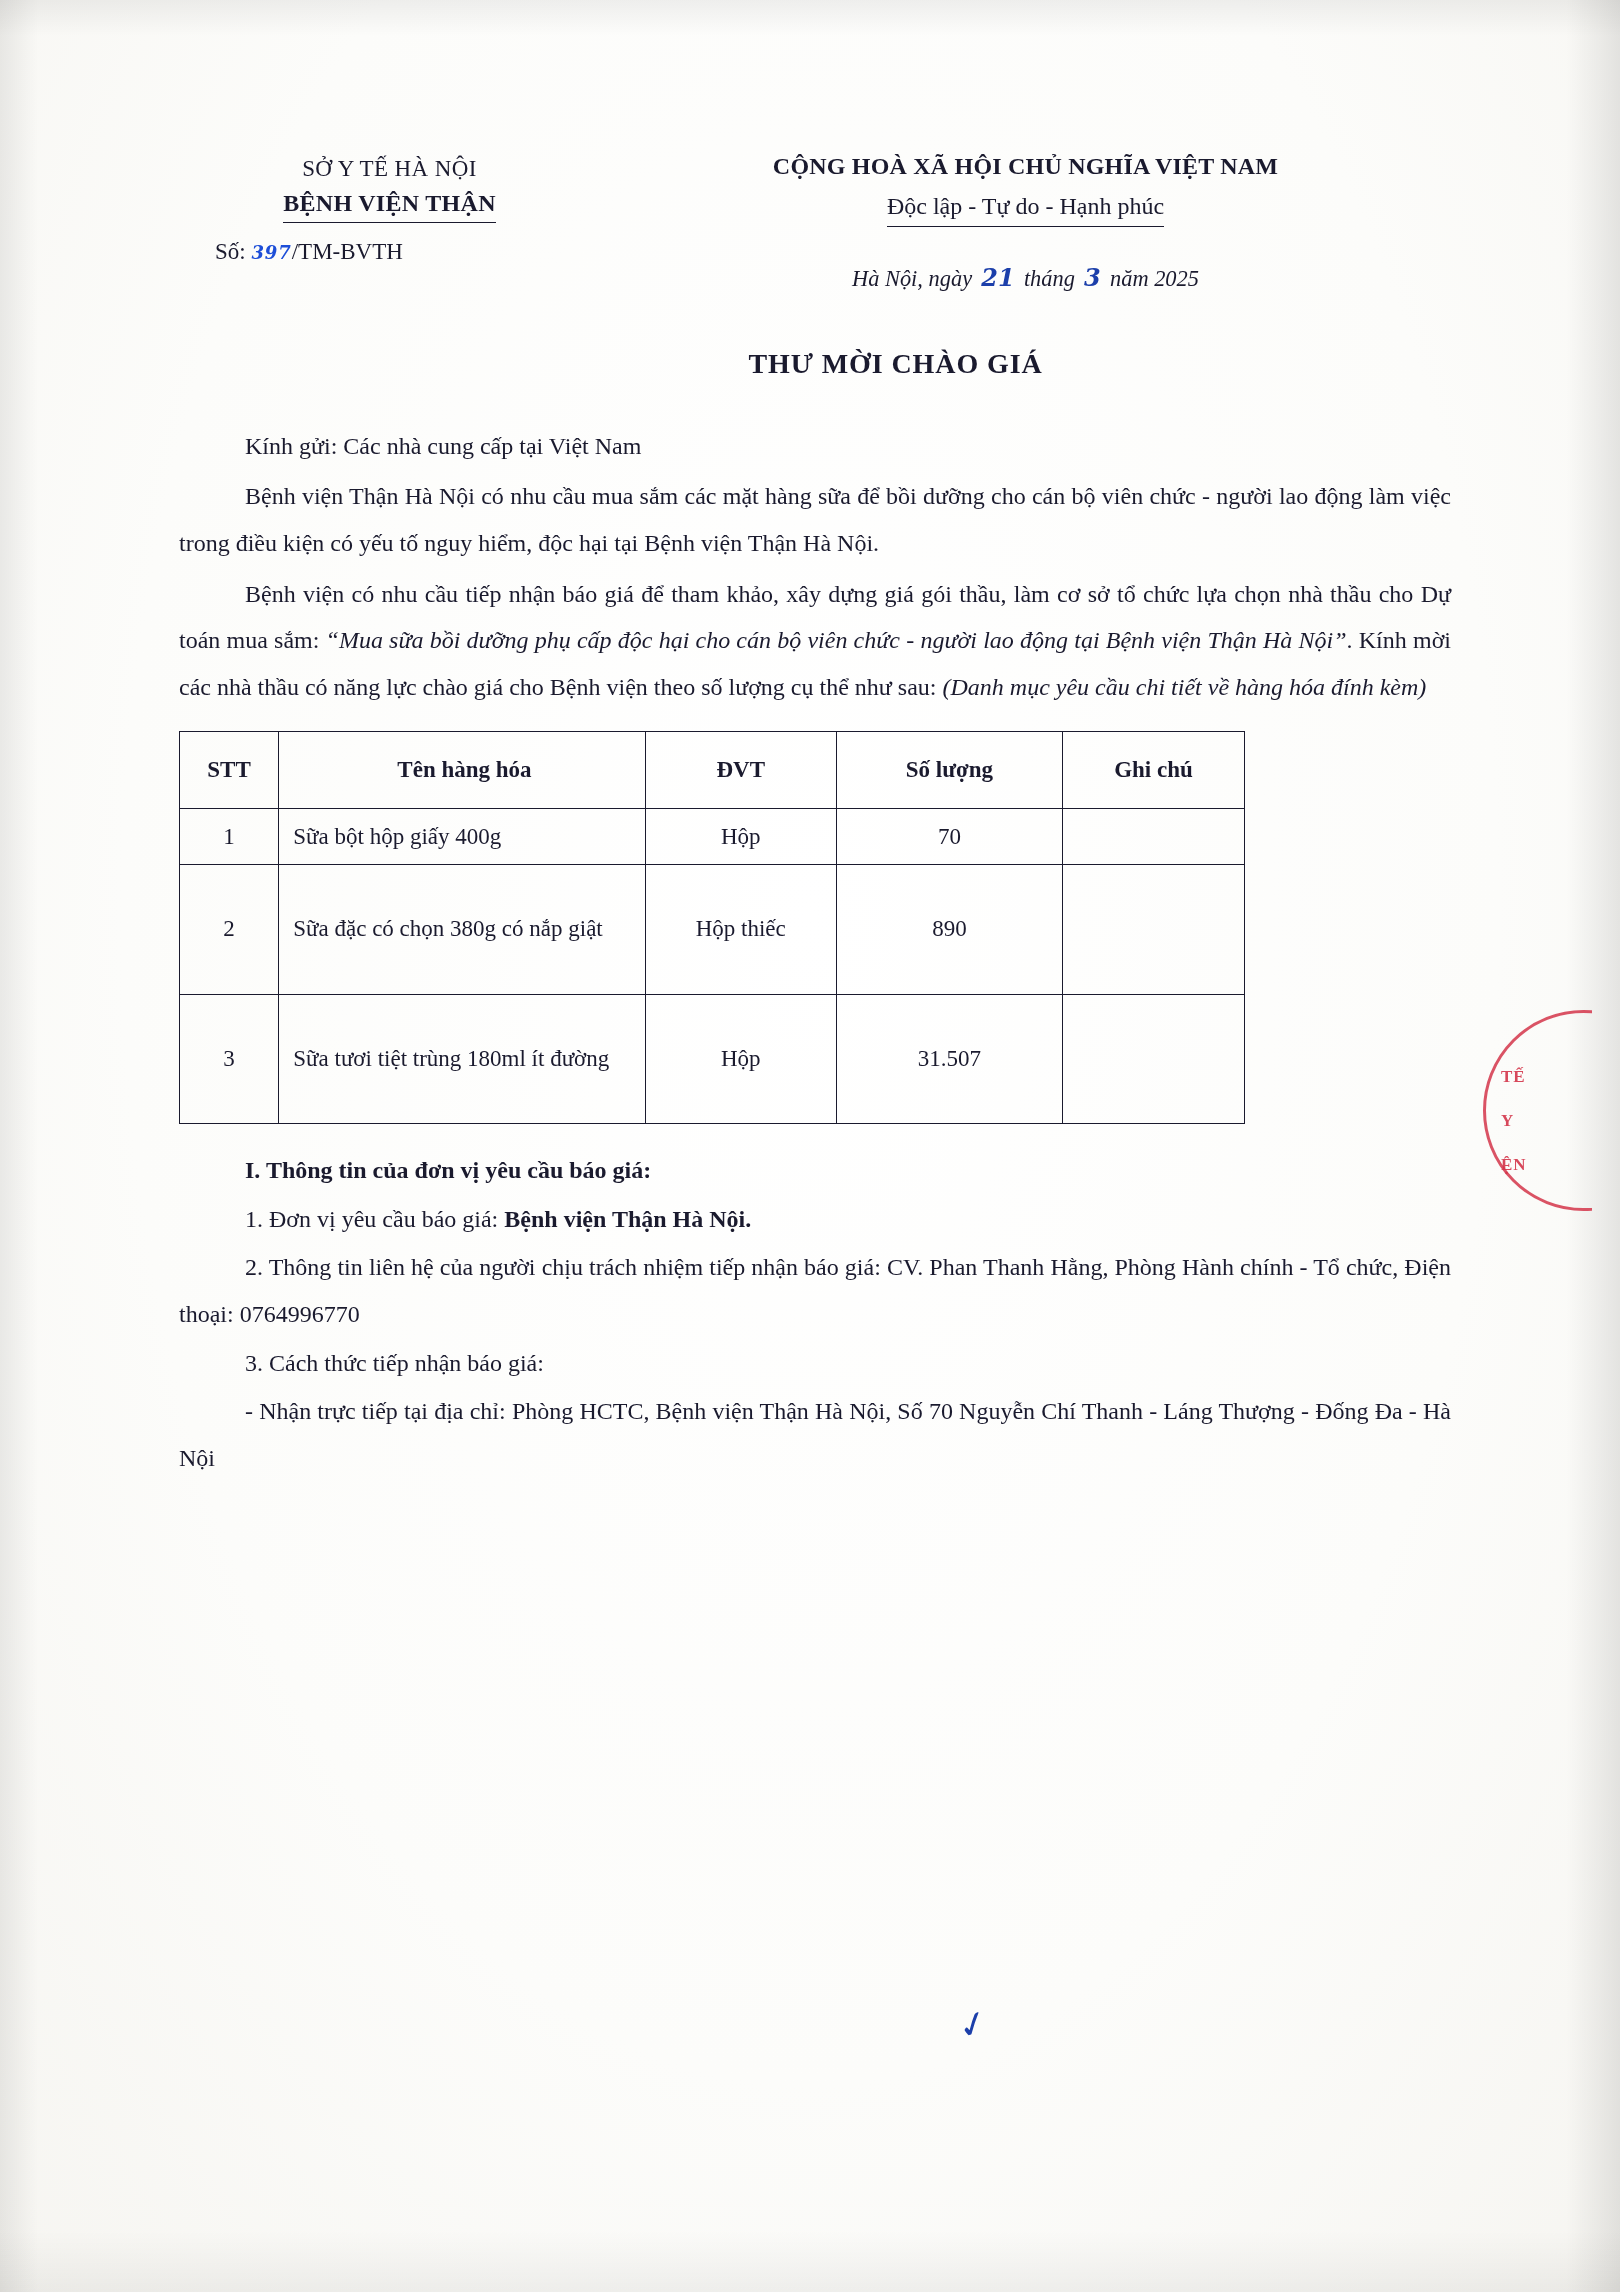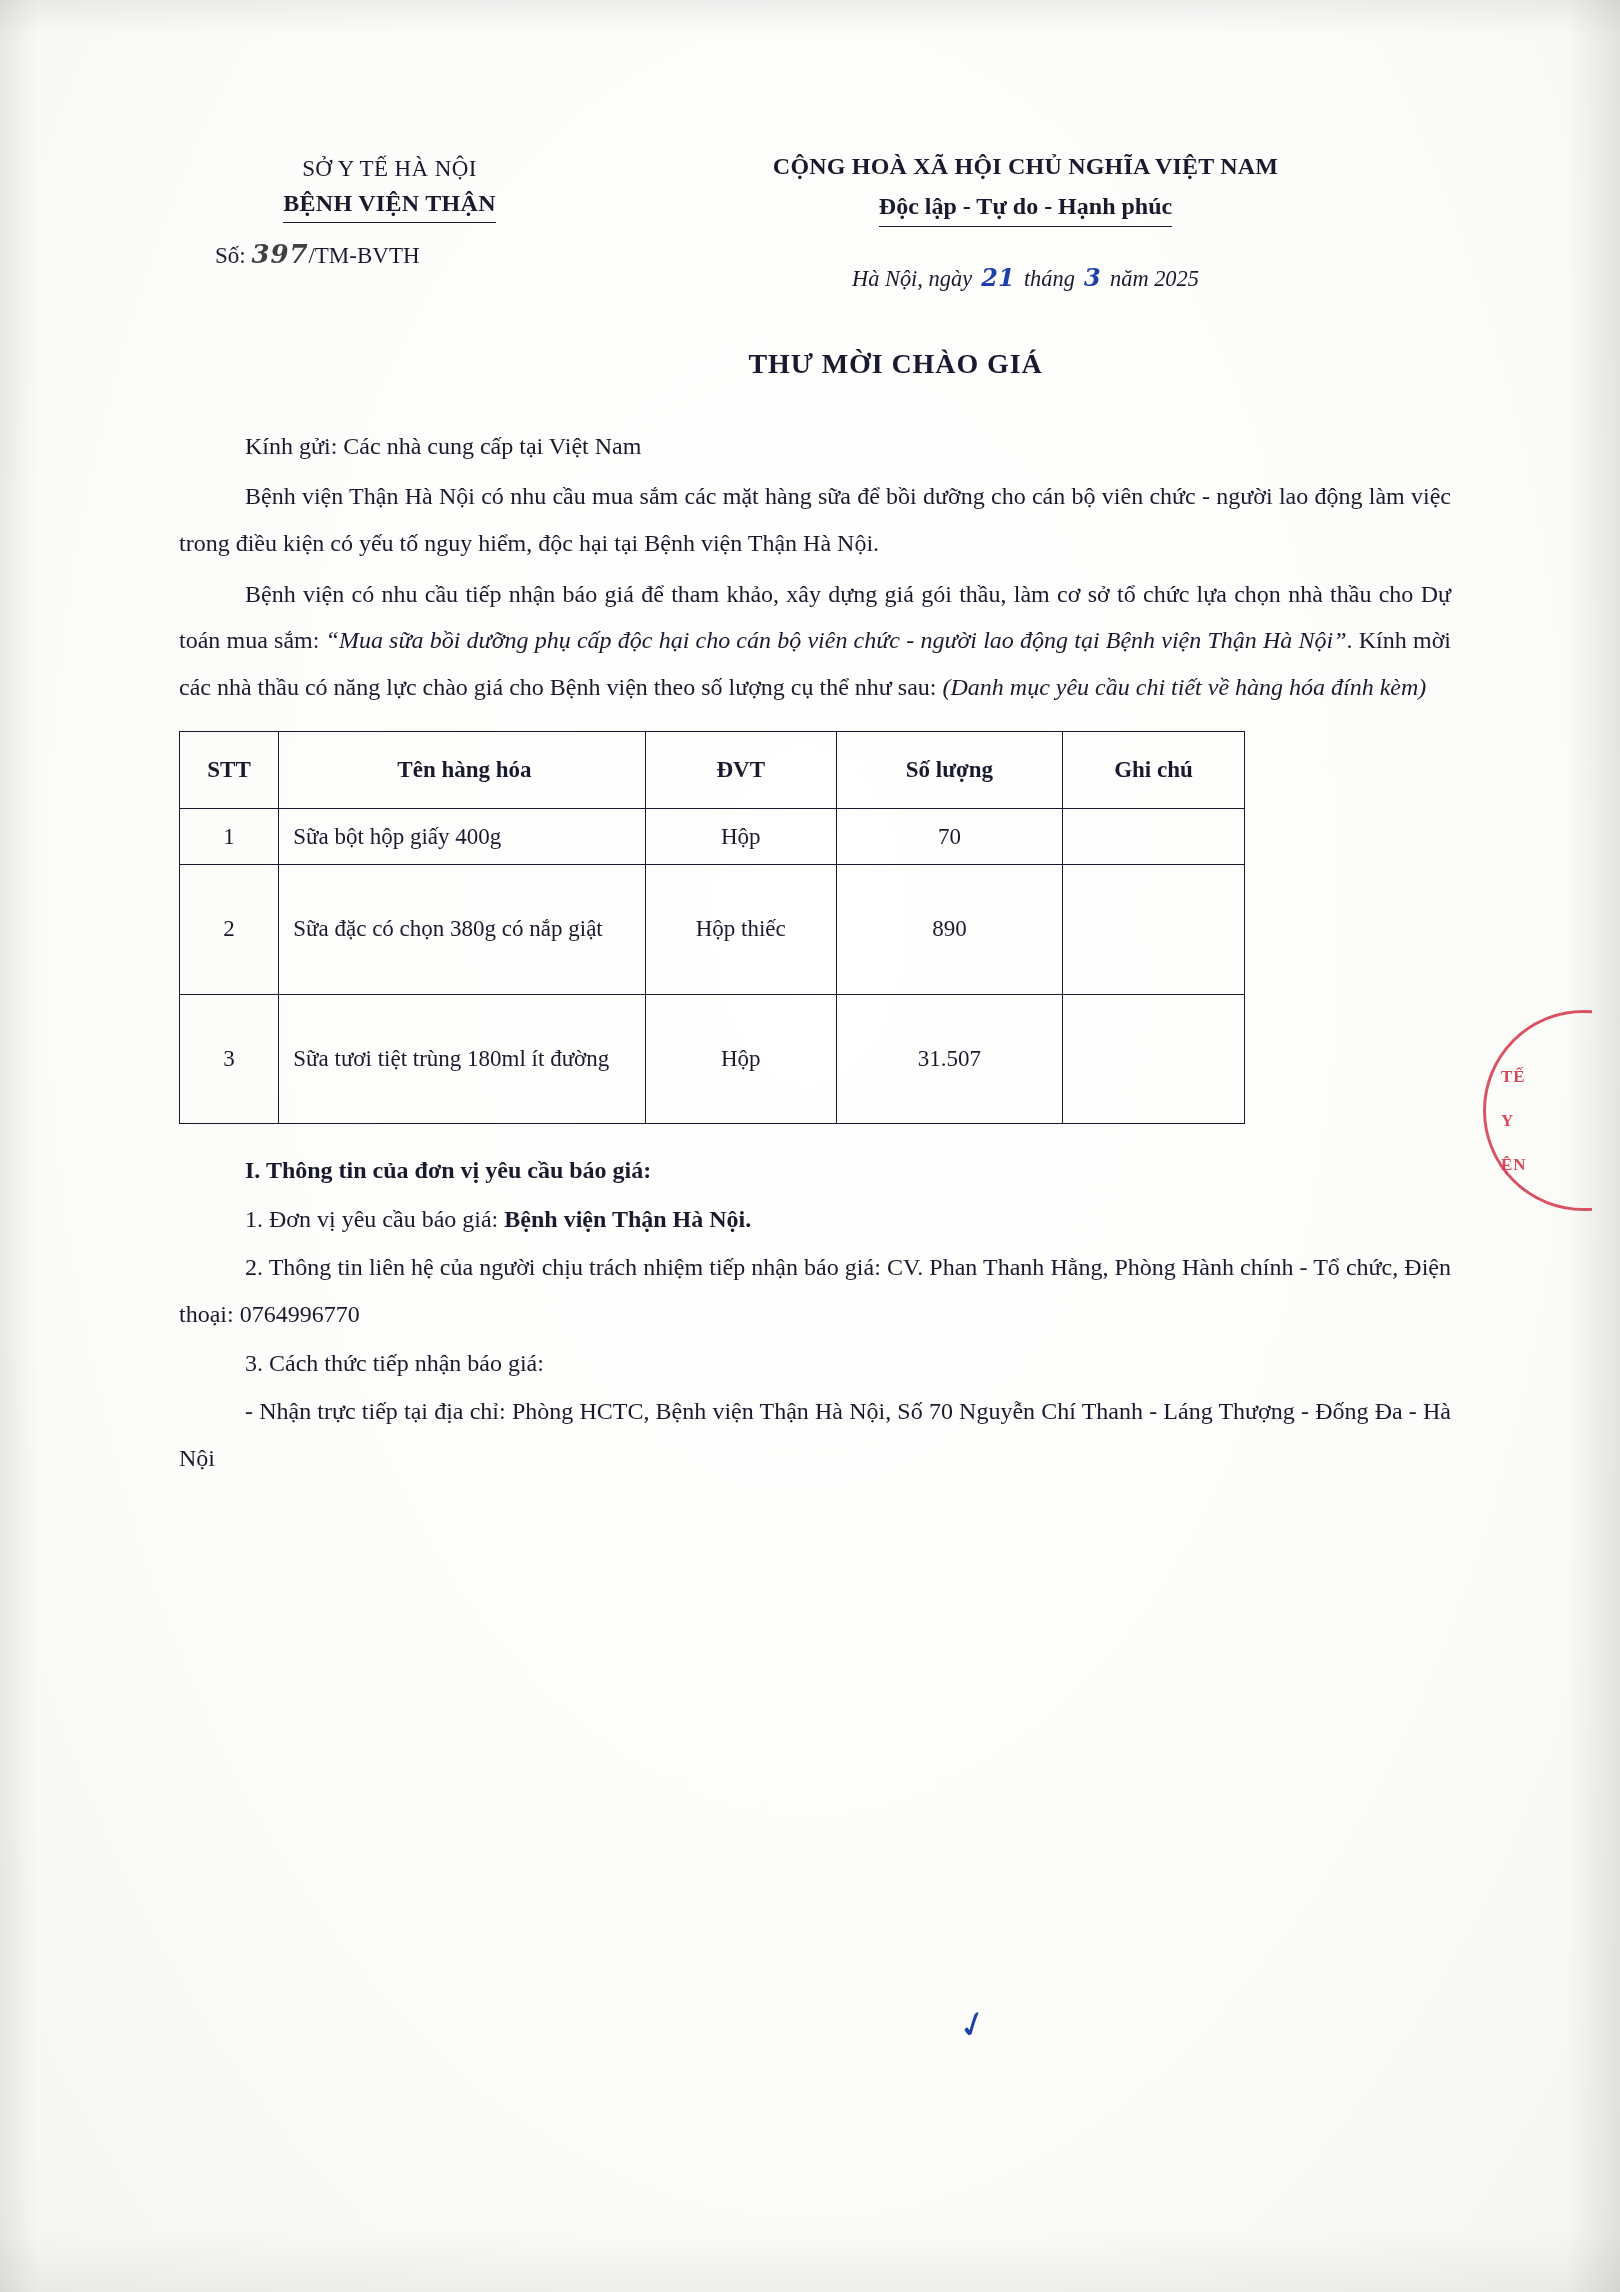"Độc lập - Tự do" .motto { font-weight: bold -> normal }
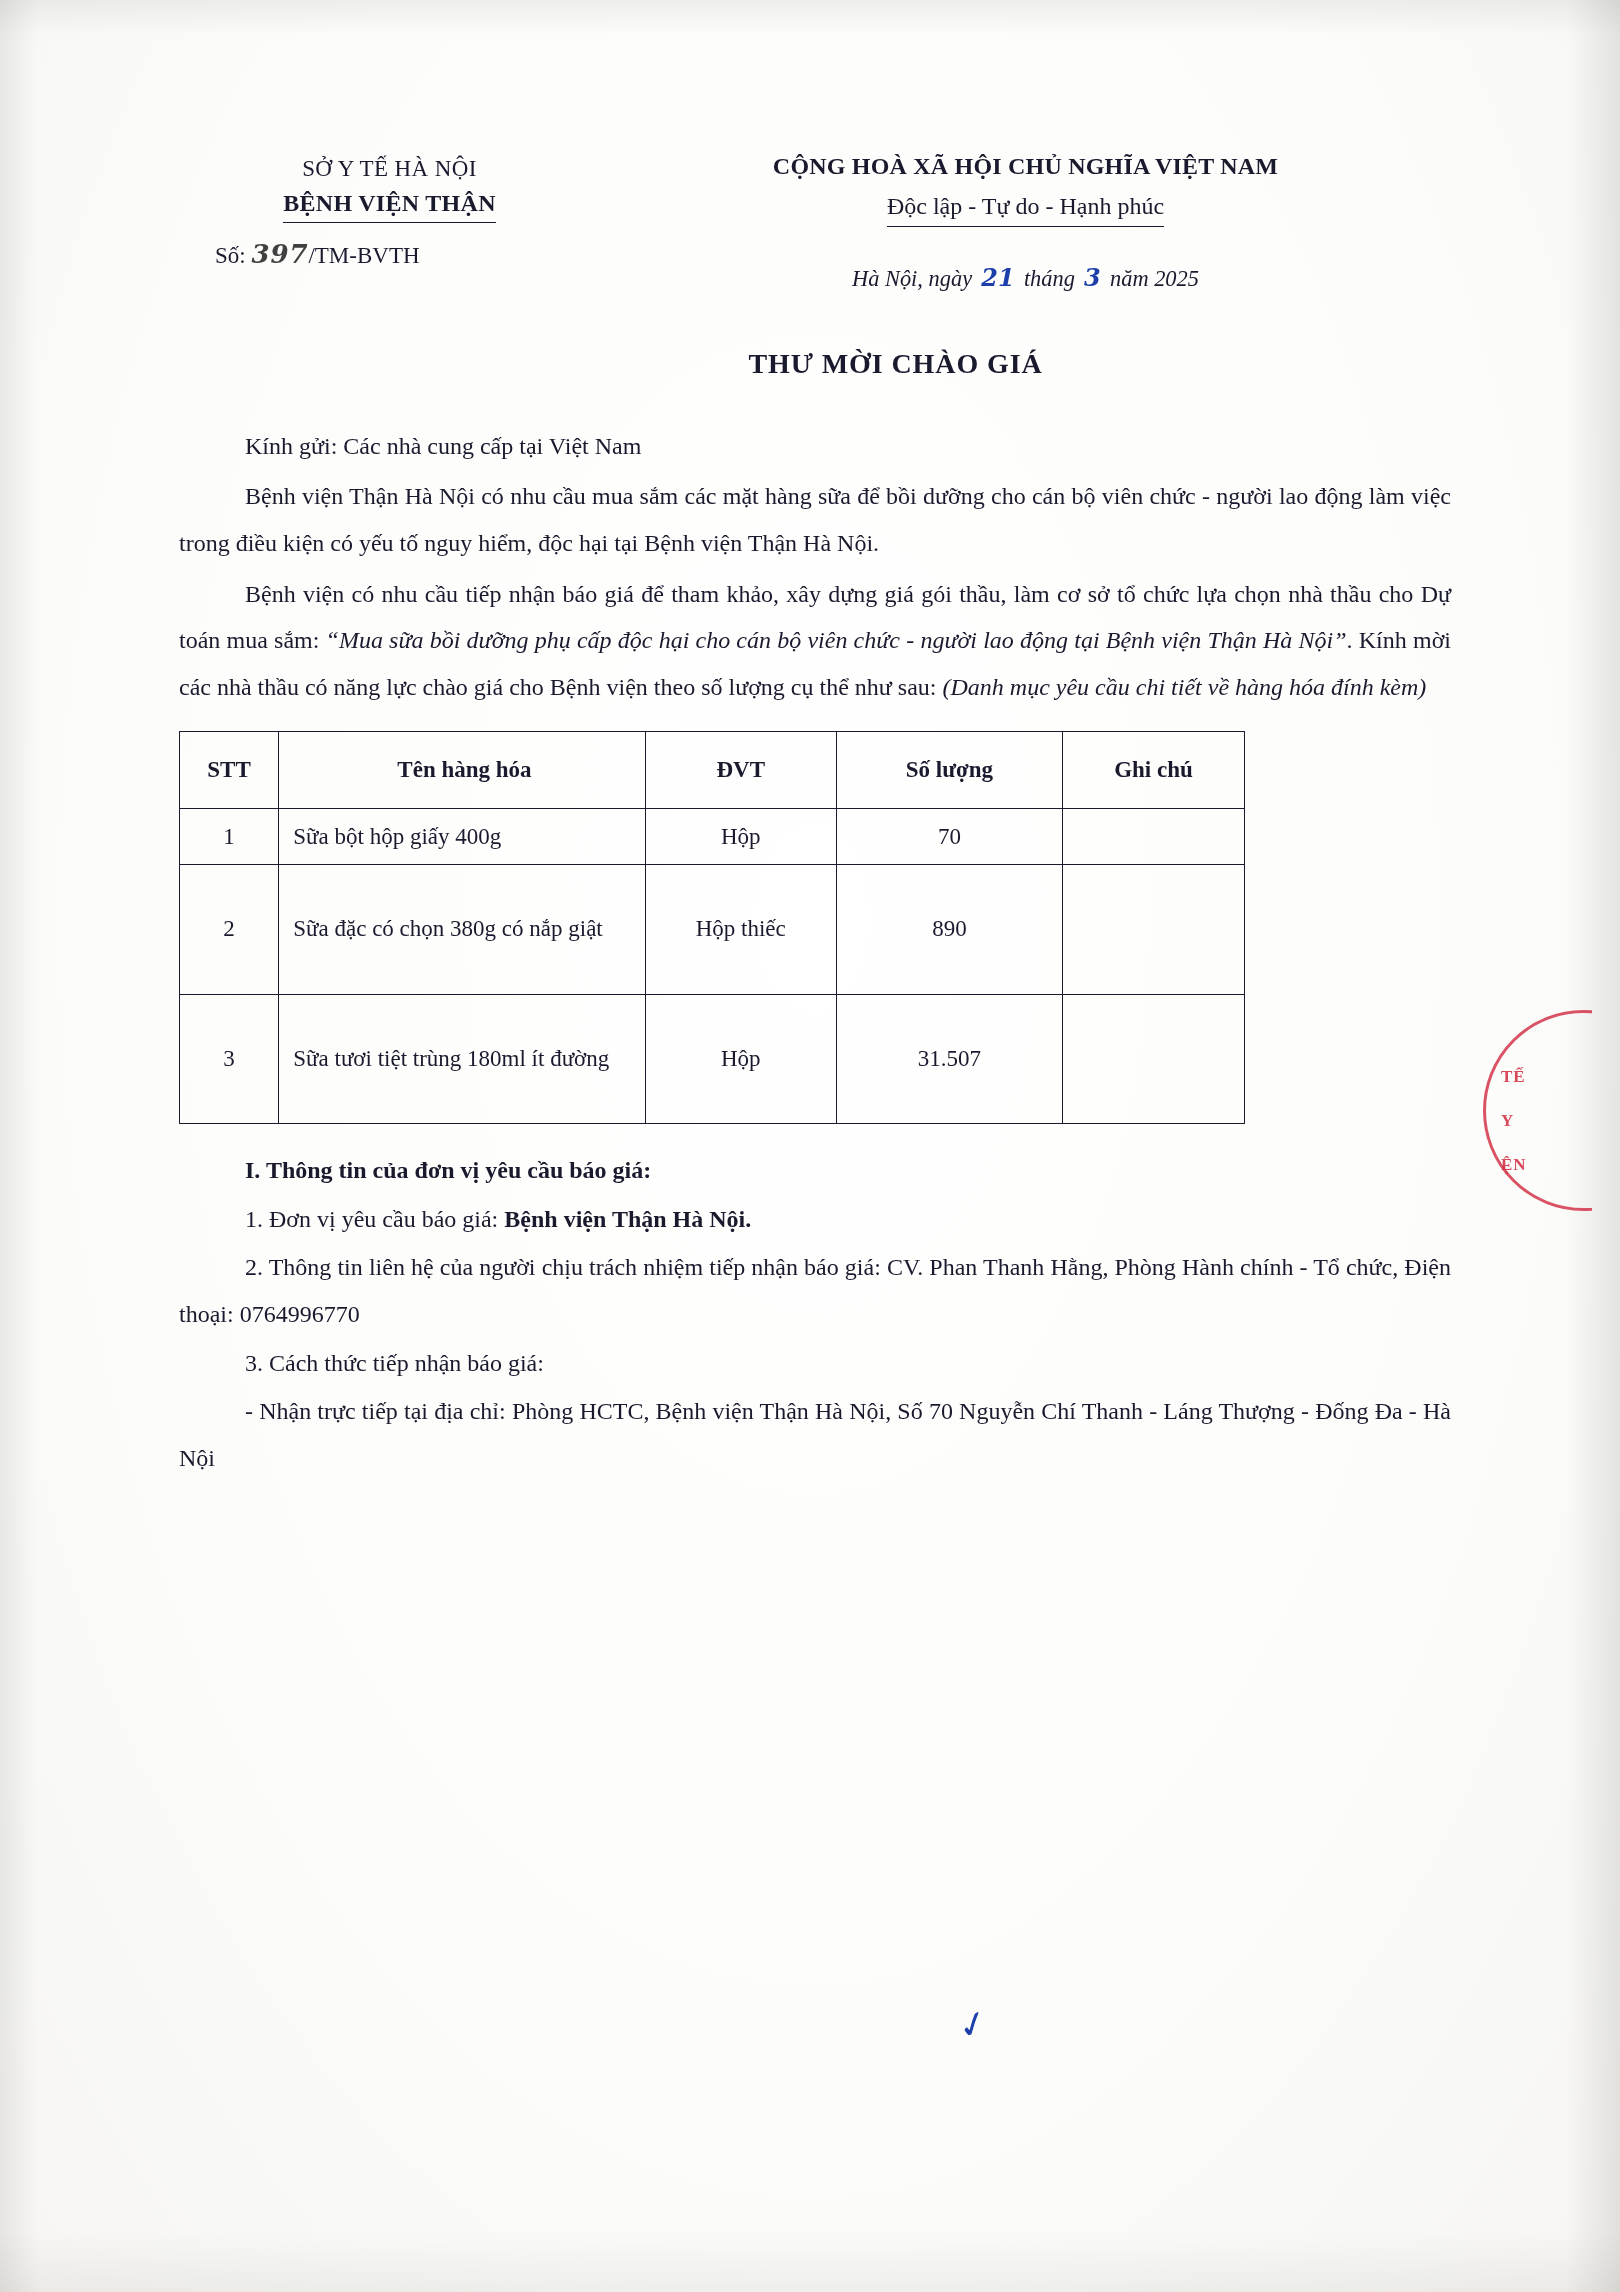"397" .handwritten { color: #404040 -> #1d4ed8; font-size: 26px -> 18px }
